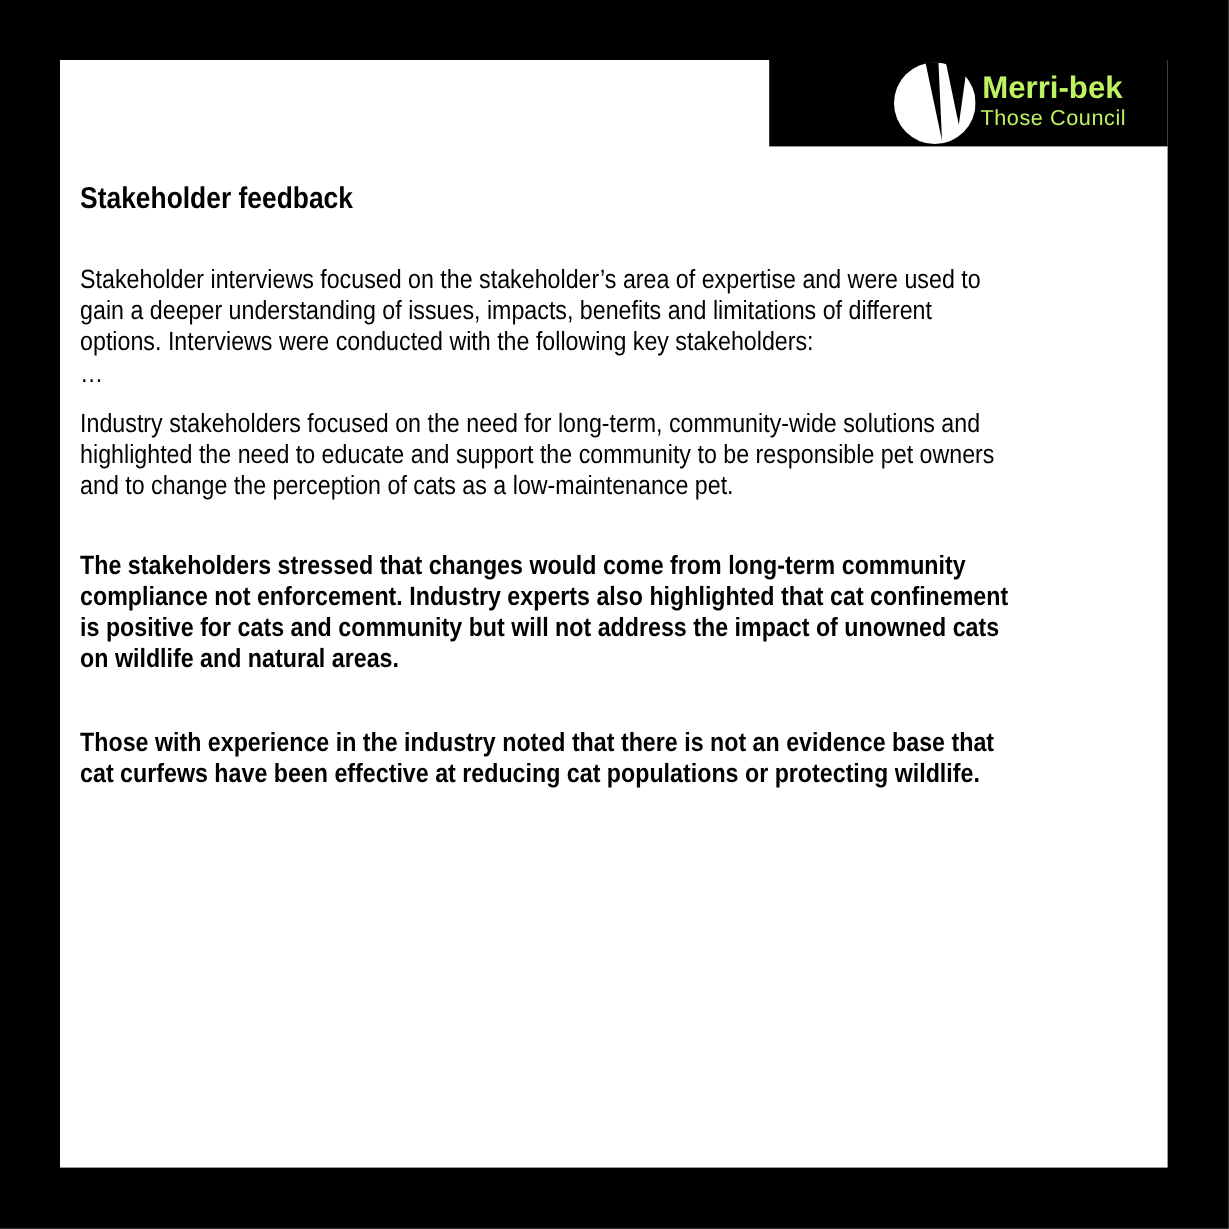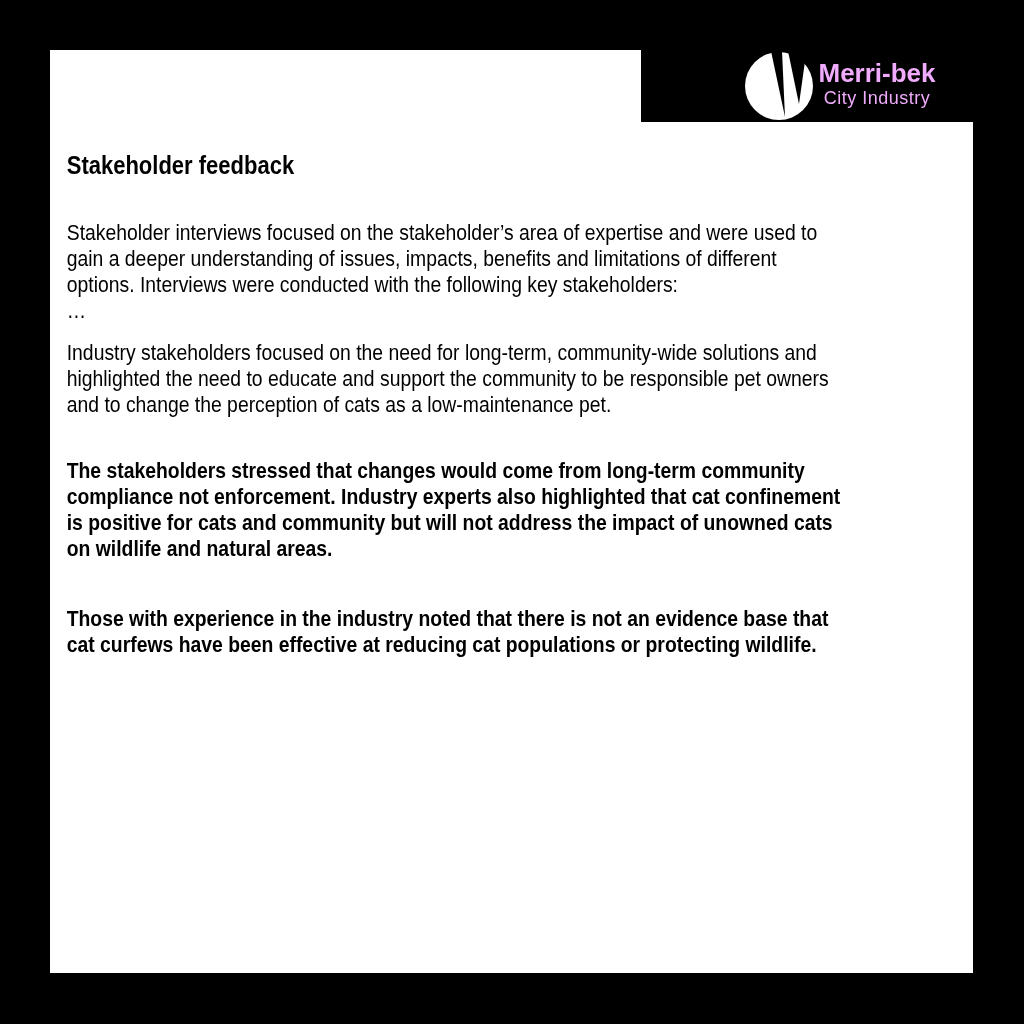"Merri-bek" .logo-text { color: #f0abfc -> #bef264 }
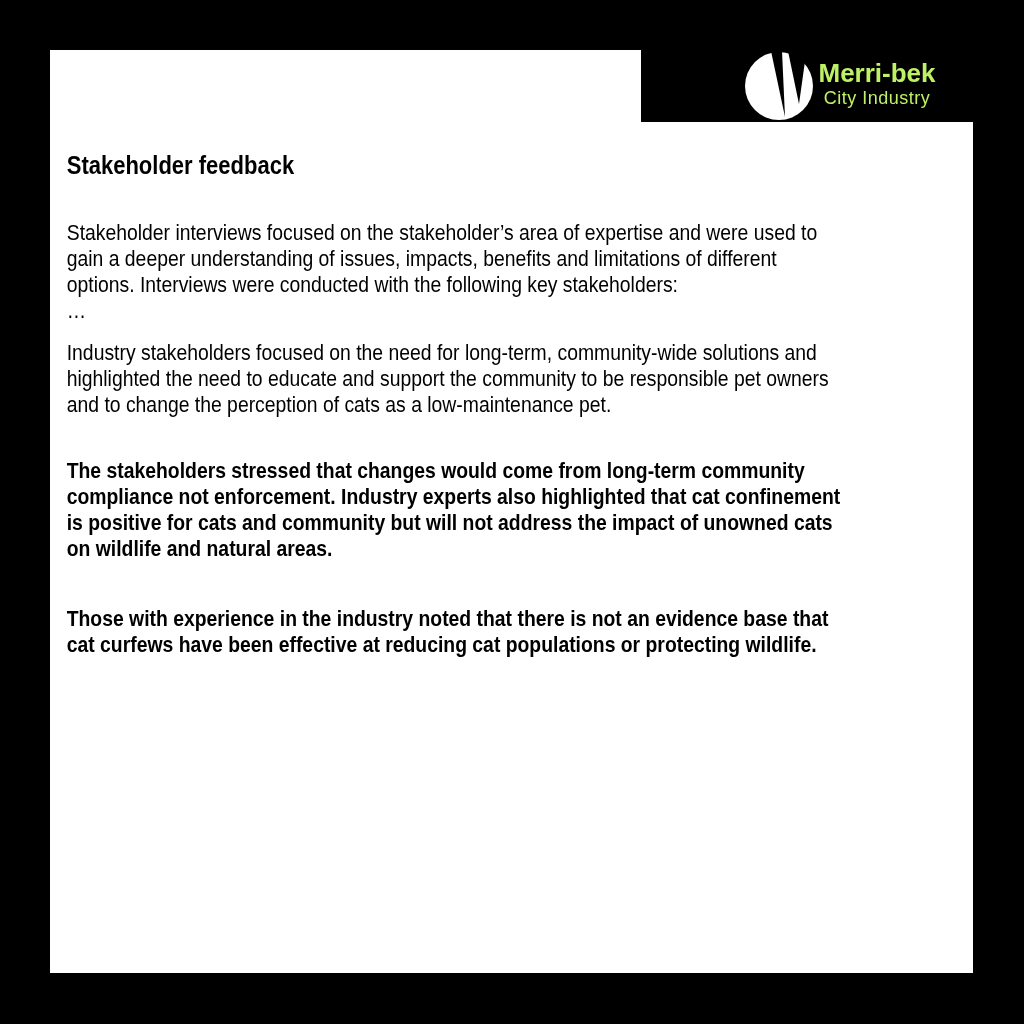"City Industry" div.logo-line2 { text: City Industry -> Those Council }
